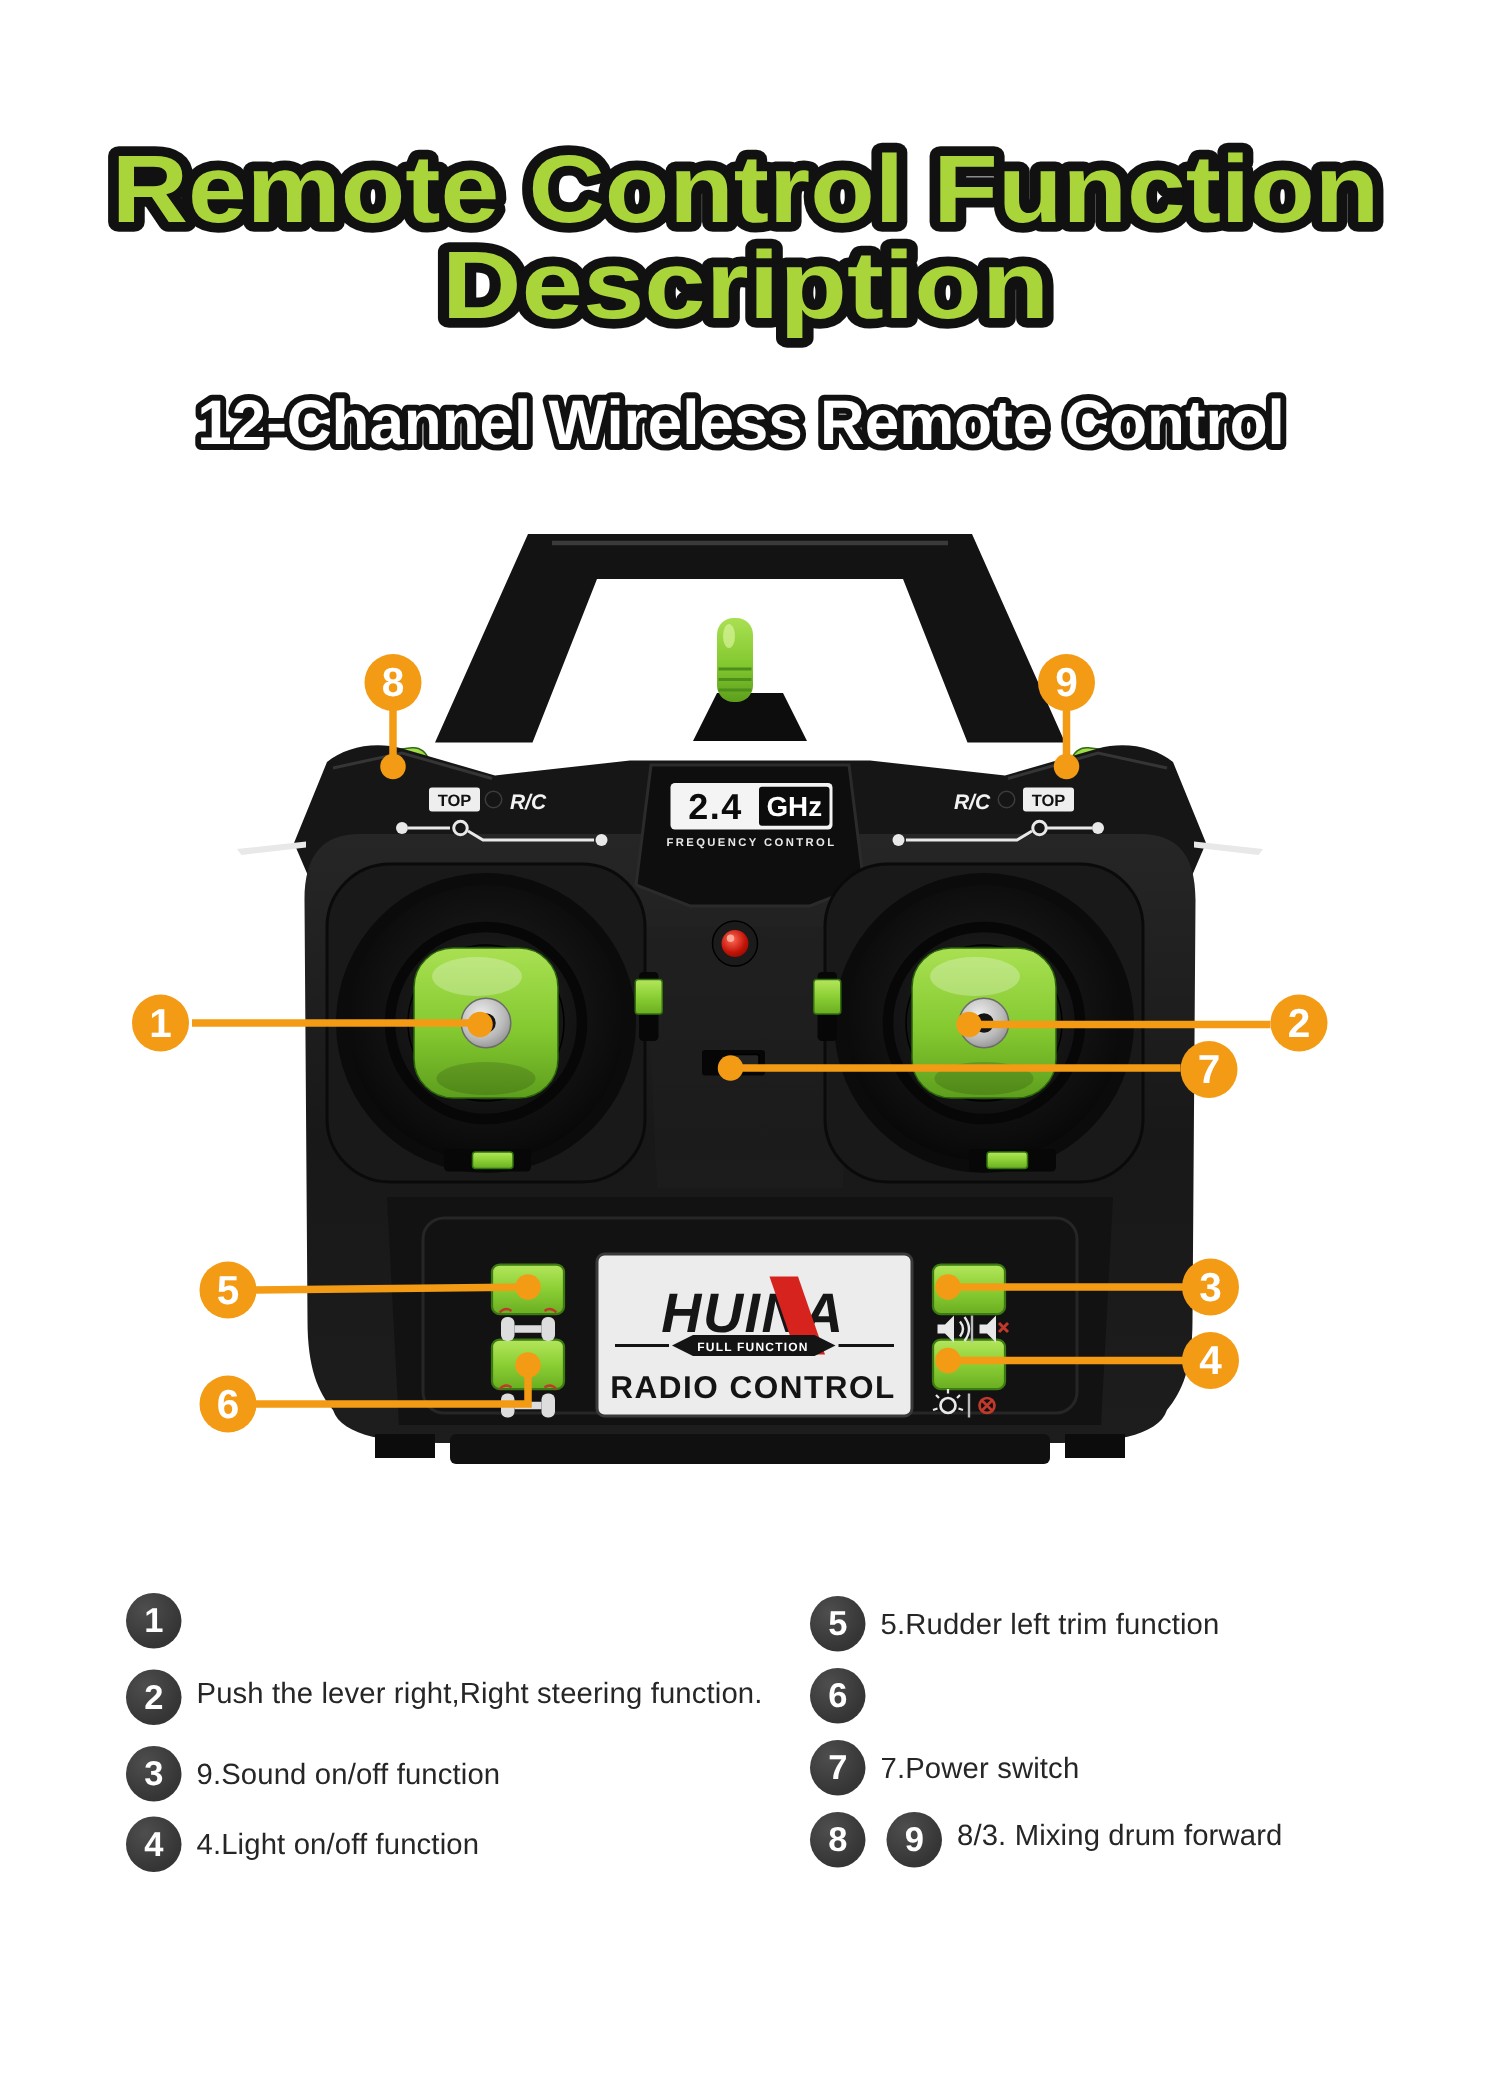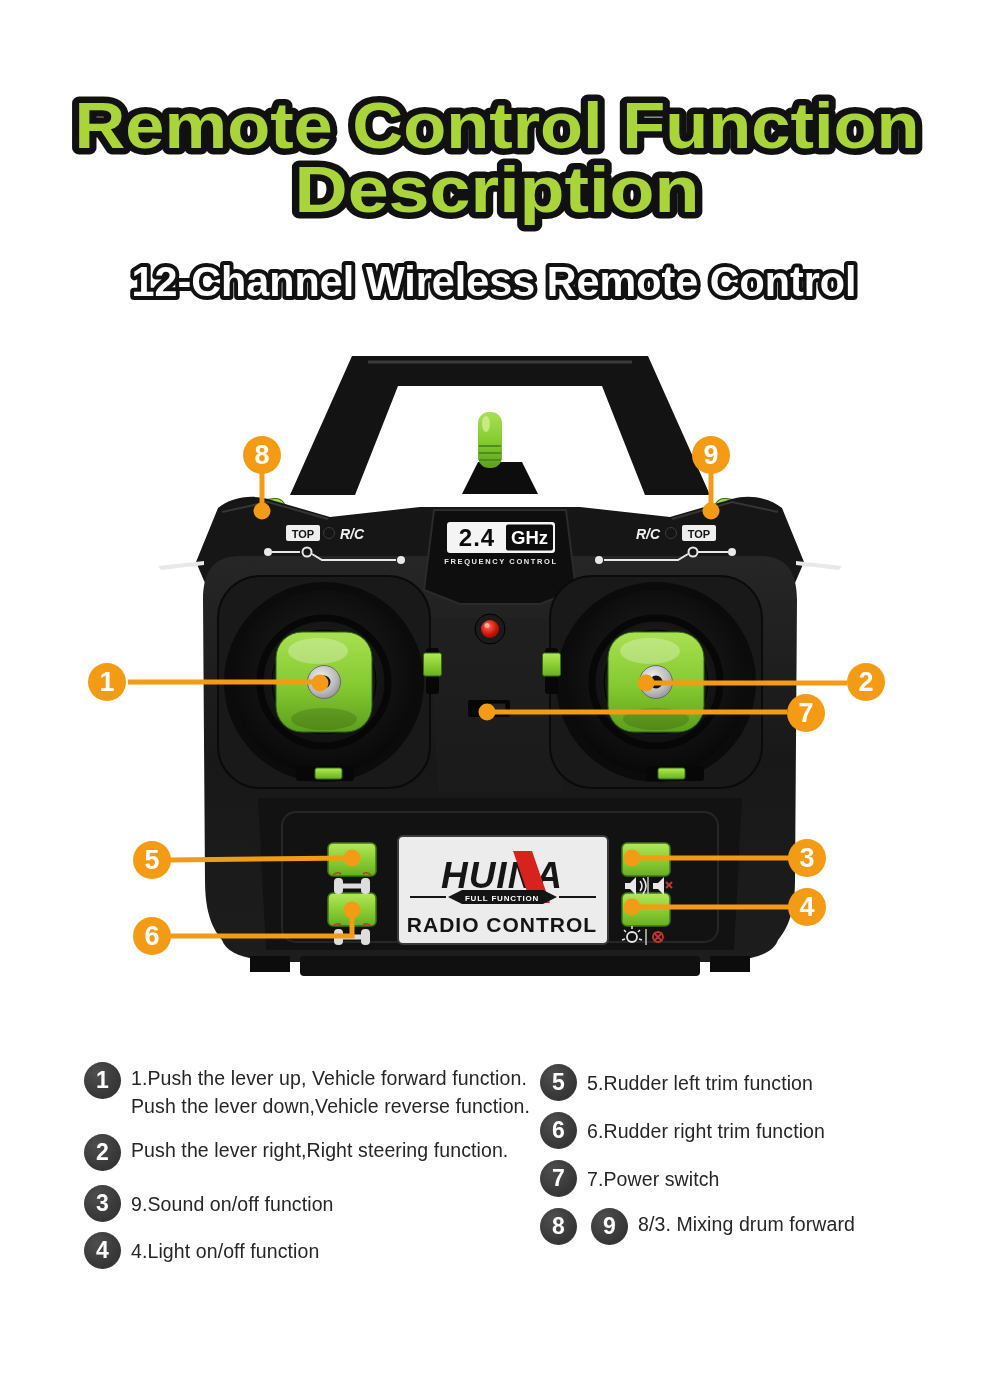"1.Push the lever up, Vehicle" div.legend-text { html: <div> <div>1.Push the lever up, Vehicle forward function.</div> <div>Push the lever down,Vehicle reverse function.</div> </div> -> none }
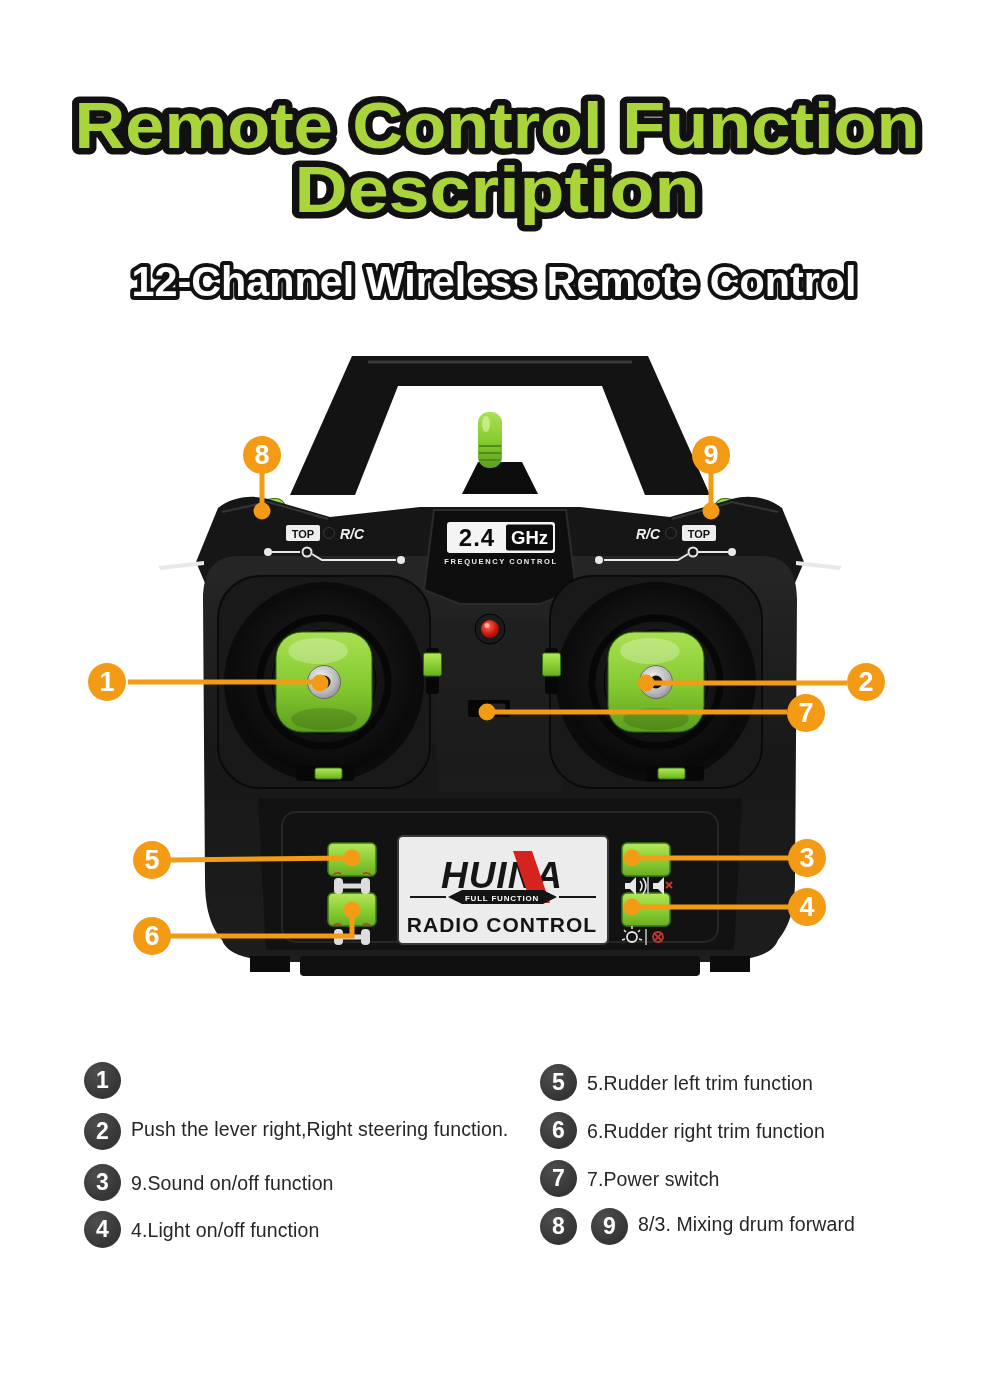"6.Rudder right trim function" div.legend-text { html: <div> <div>6.Rudder right trim function</div> </div> -> none }
